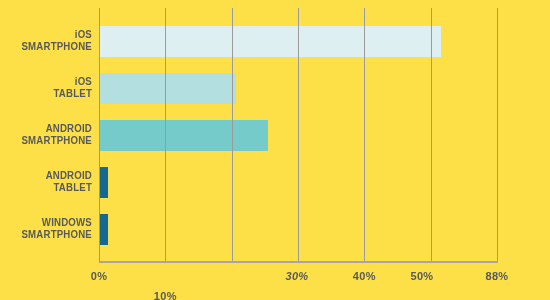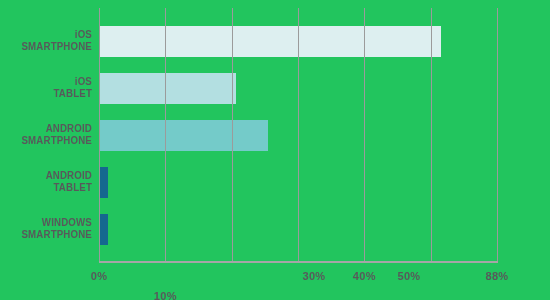"iOS" #chart-root { background: #22c55e -> #fde047 }
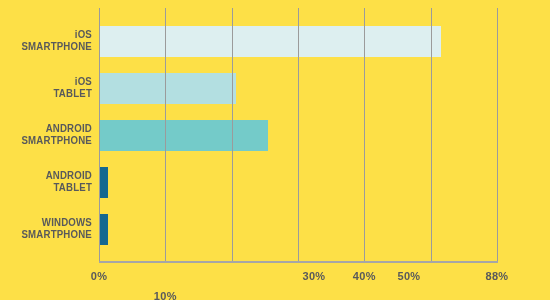"30%" div.tick-label { font-style: none -> italic; left: 314px -> 297px }
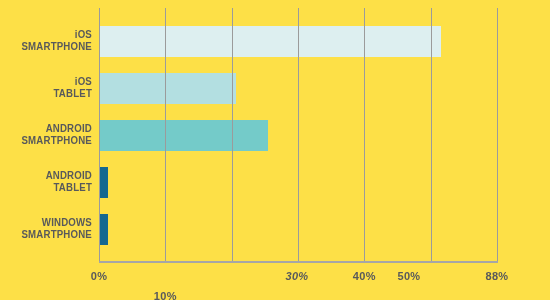"50%" div.tick-label { left: 409px -> 422px }
